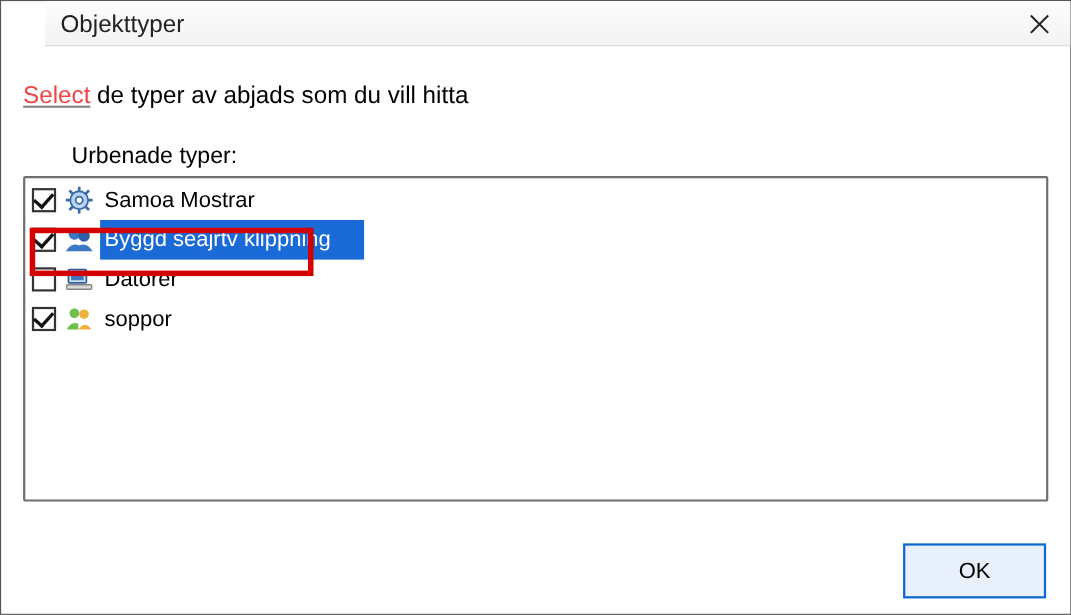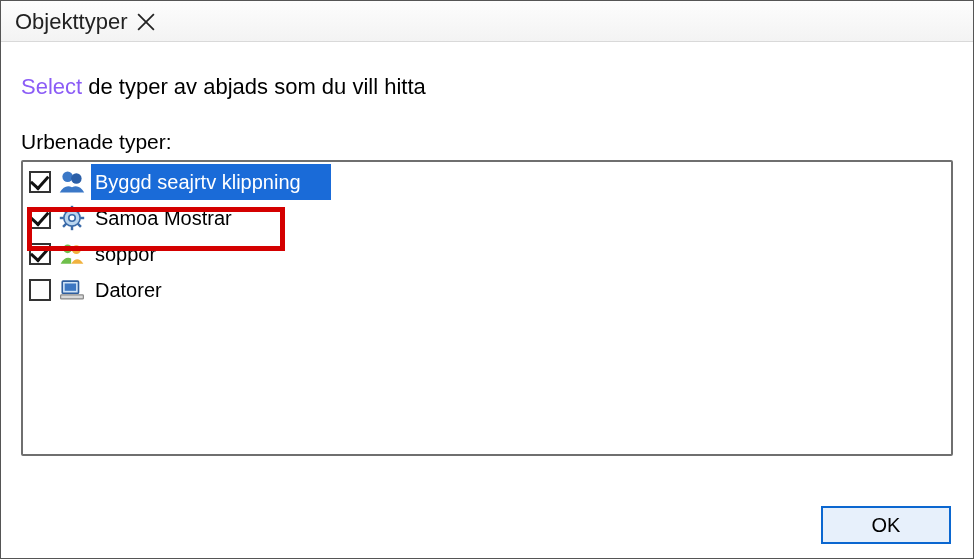"Objekttyper" .titlebar { justify-content: flex-start -> space-between; margin-left: none -> 40px }
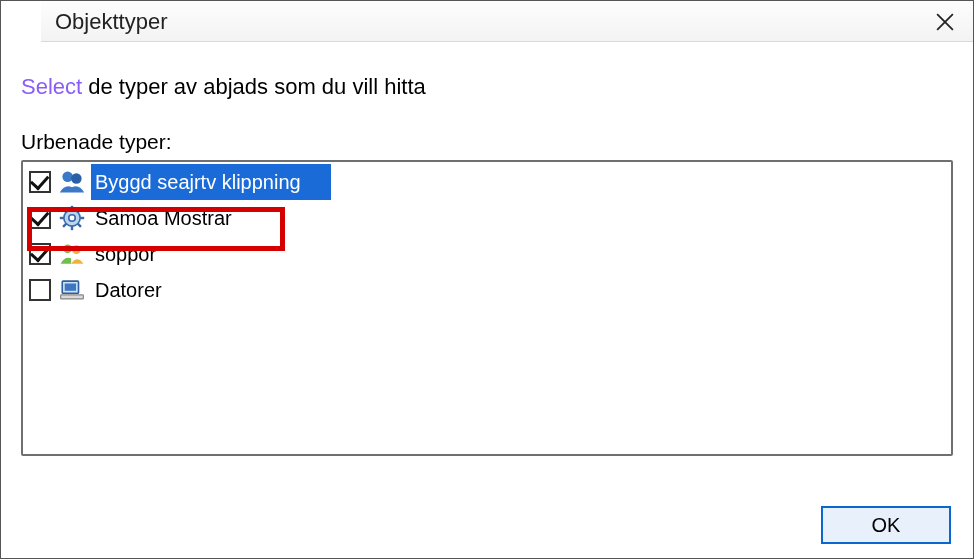"Select" .instruction .word-select { color: #8b5cf6 -> #ef4444; text-decoration: none -> underline }
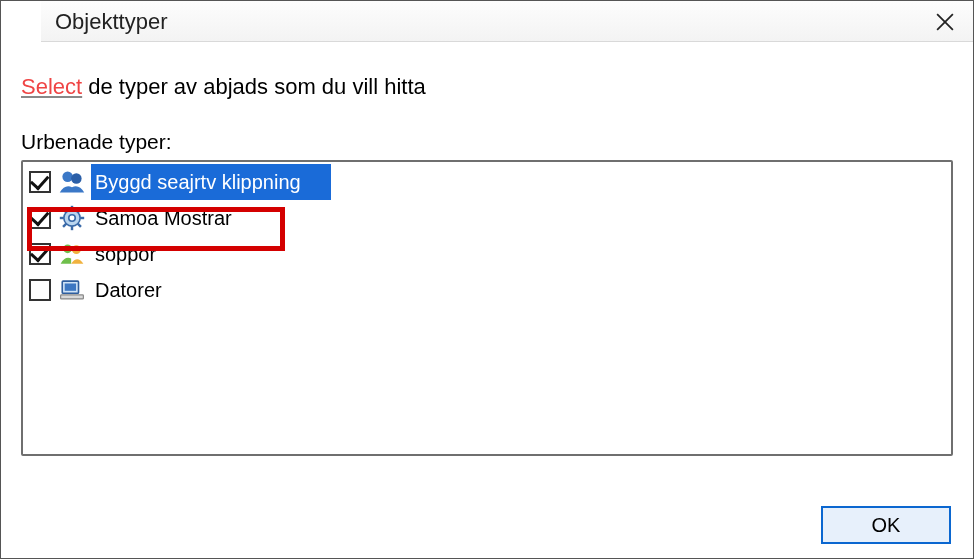"Urbenade typer:" .list-label { margin-left: none -> 44px }
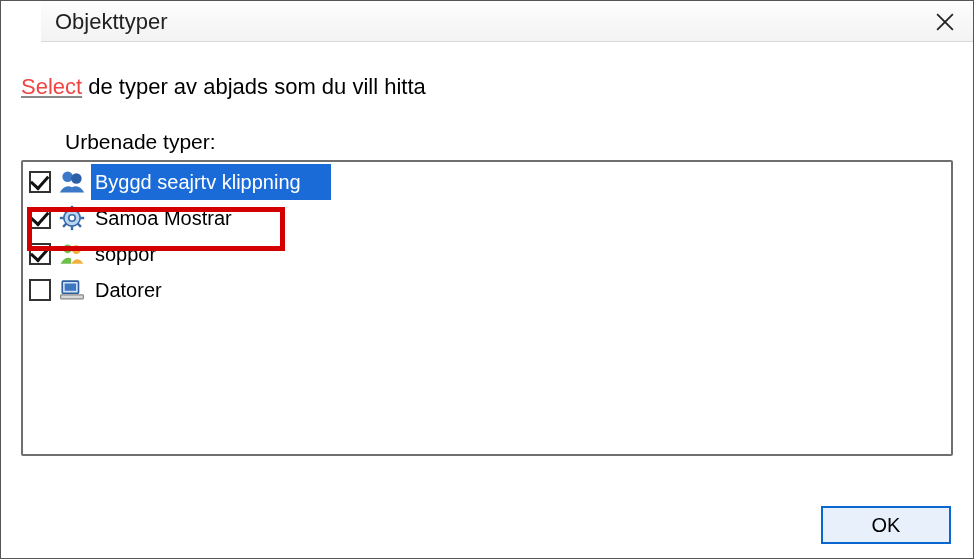"Byggd seajrtv klippning" div.item { order: before "Samoa Mostrar" -> after "Samoa Mostrar" }
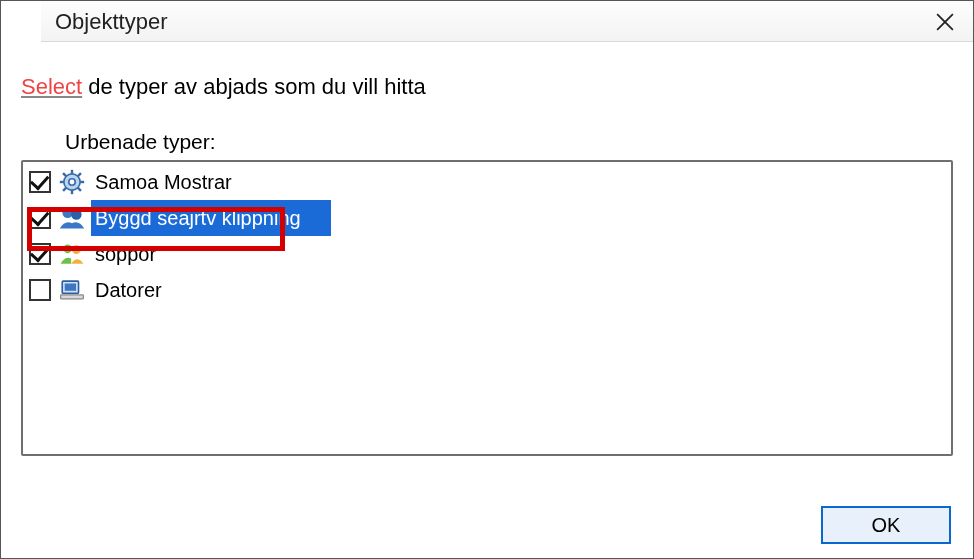"soppor" div.item { order: before "Datorer" -> after "Datorer" }
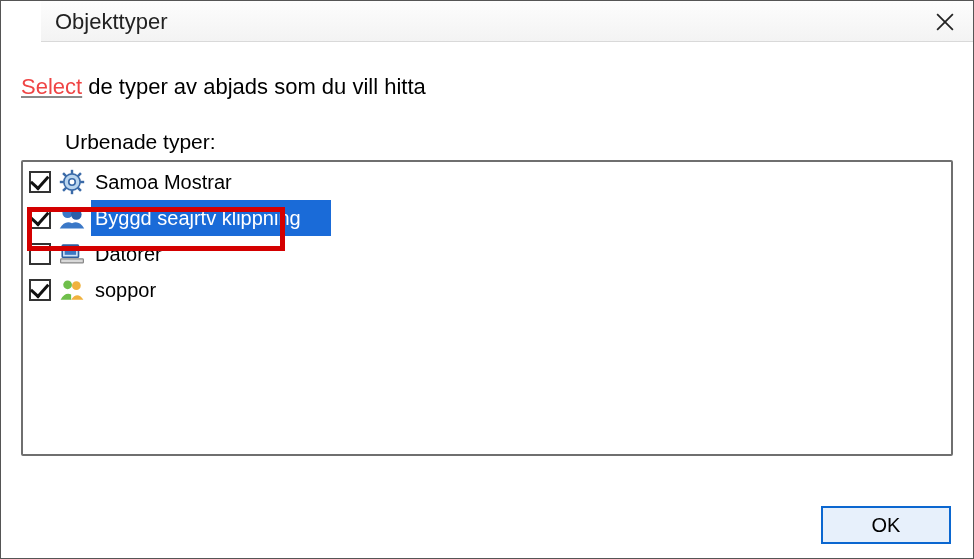"OK" .btn { height: 38px -> 50px }
